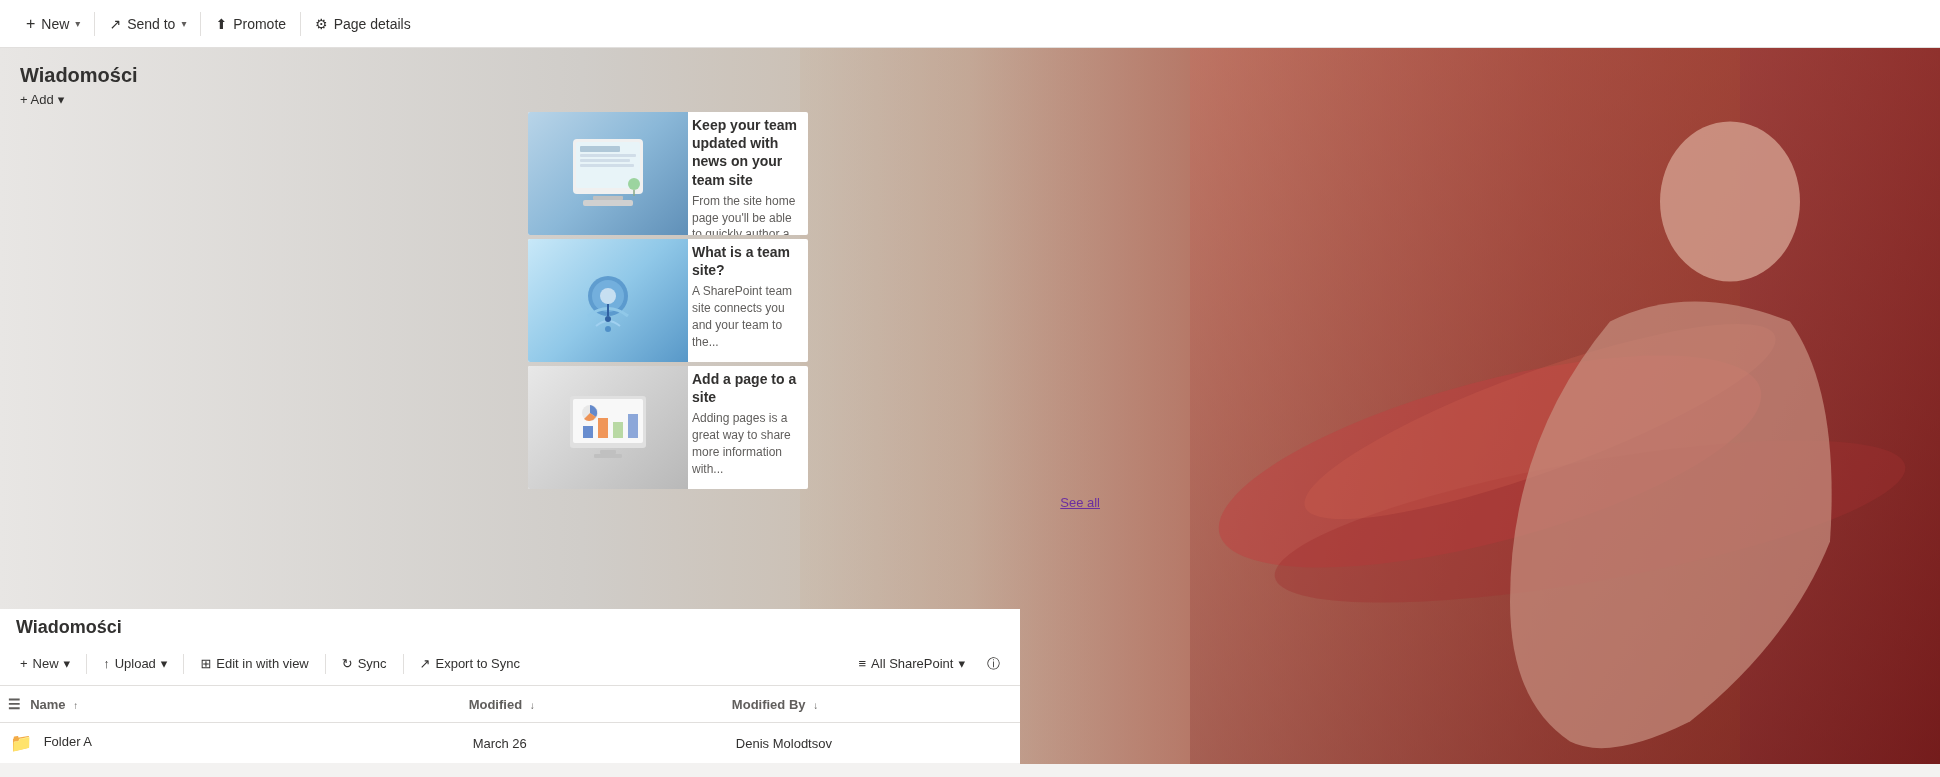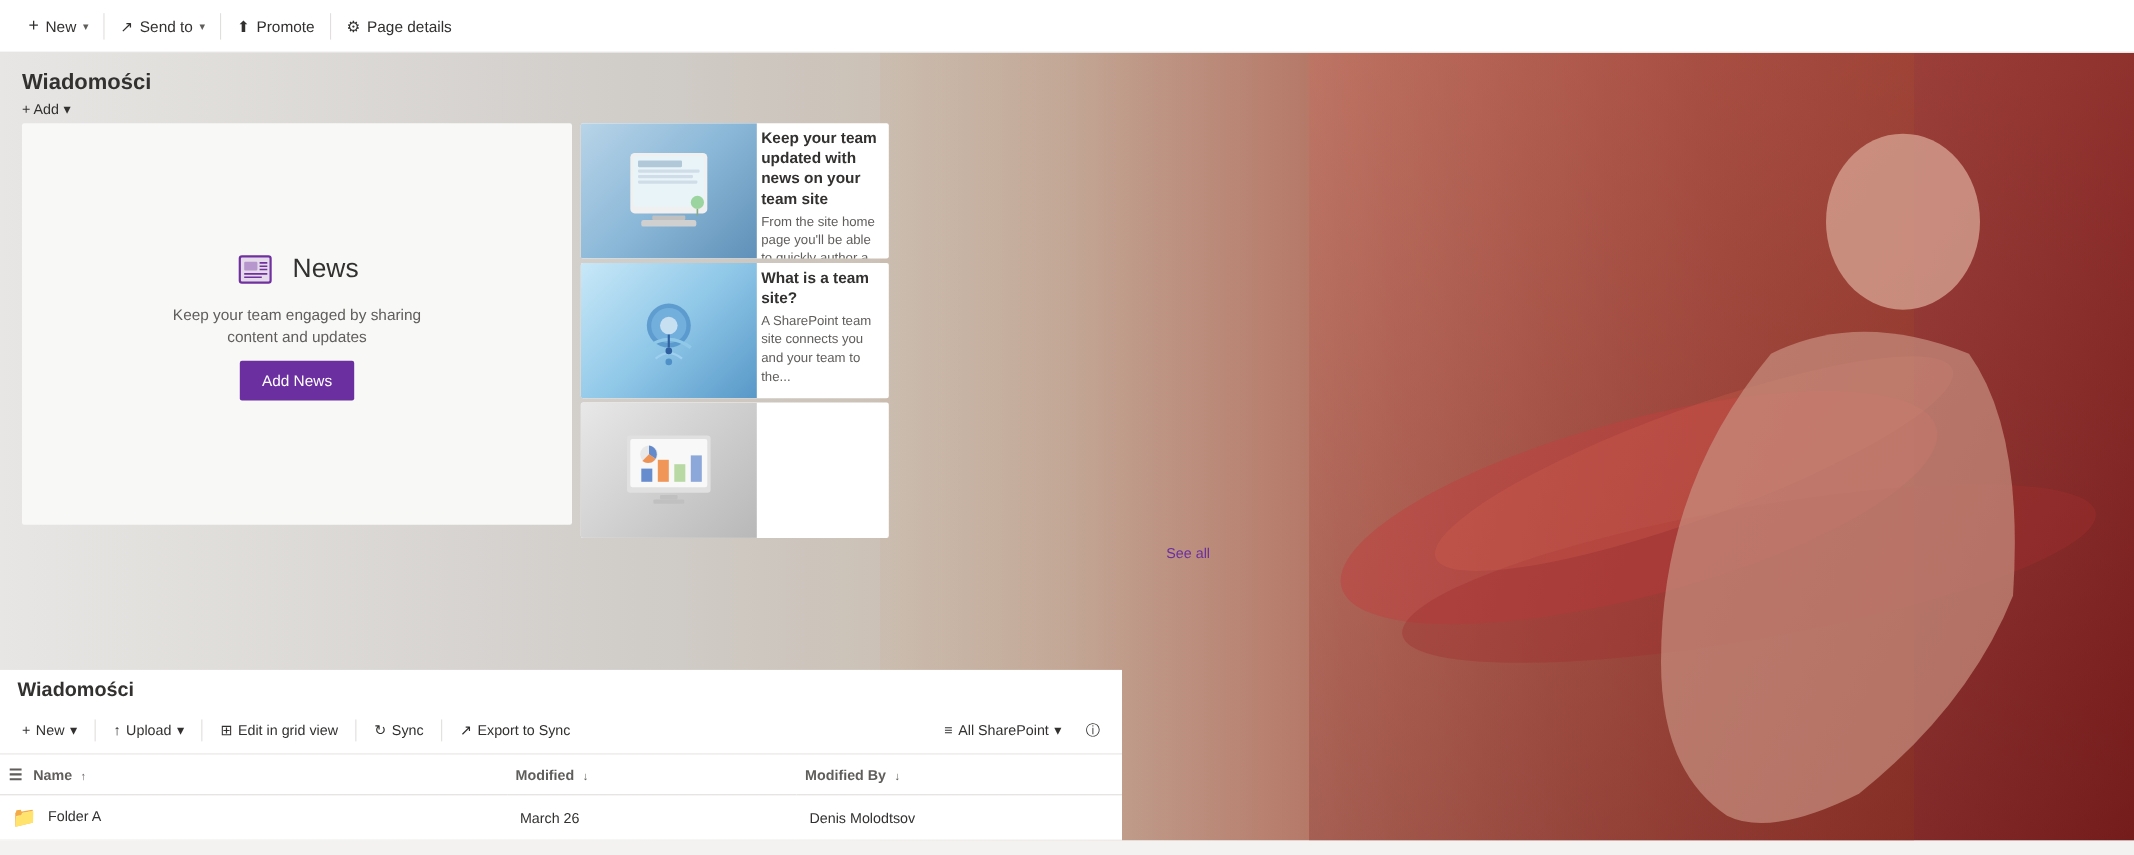"News" div.news-main-card { html: <div> <div> <svg> <rect></rect> <rect></rect> <rect></rect> <line></line> <line></line> <line></line> <line></line> <line></line> </svg> <span>News</span> </div> <p>Keep your team engaged by sharing content and updates</p> <button>Add News</button> </div> -> none }
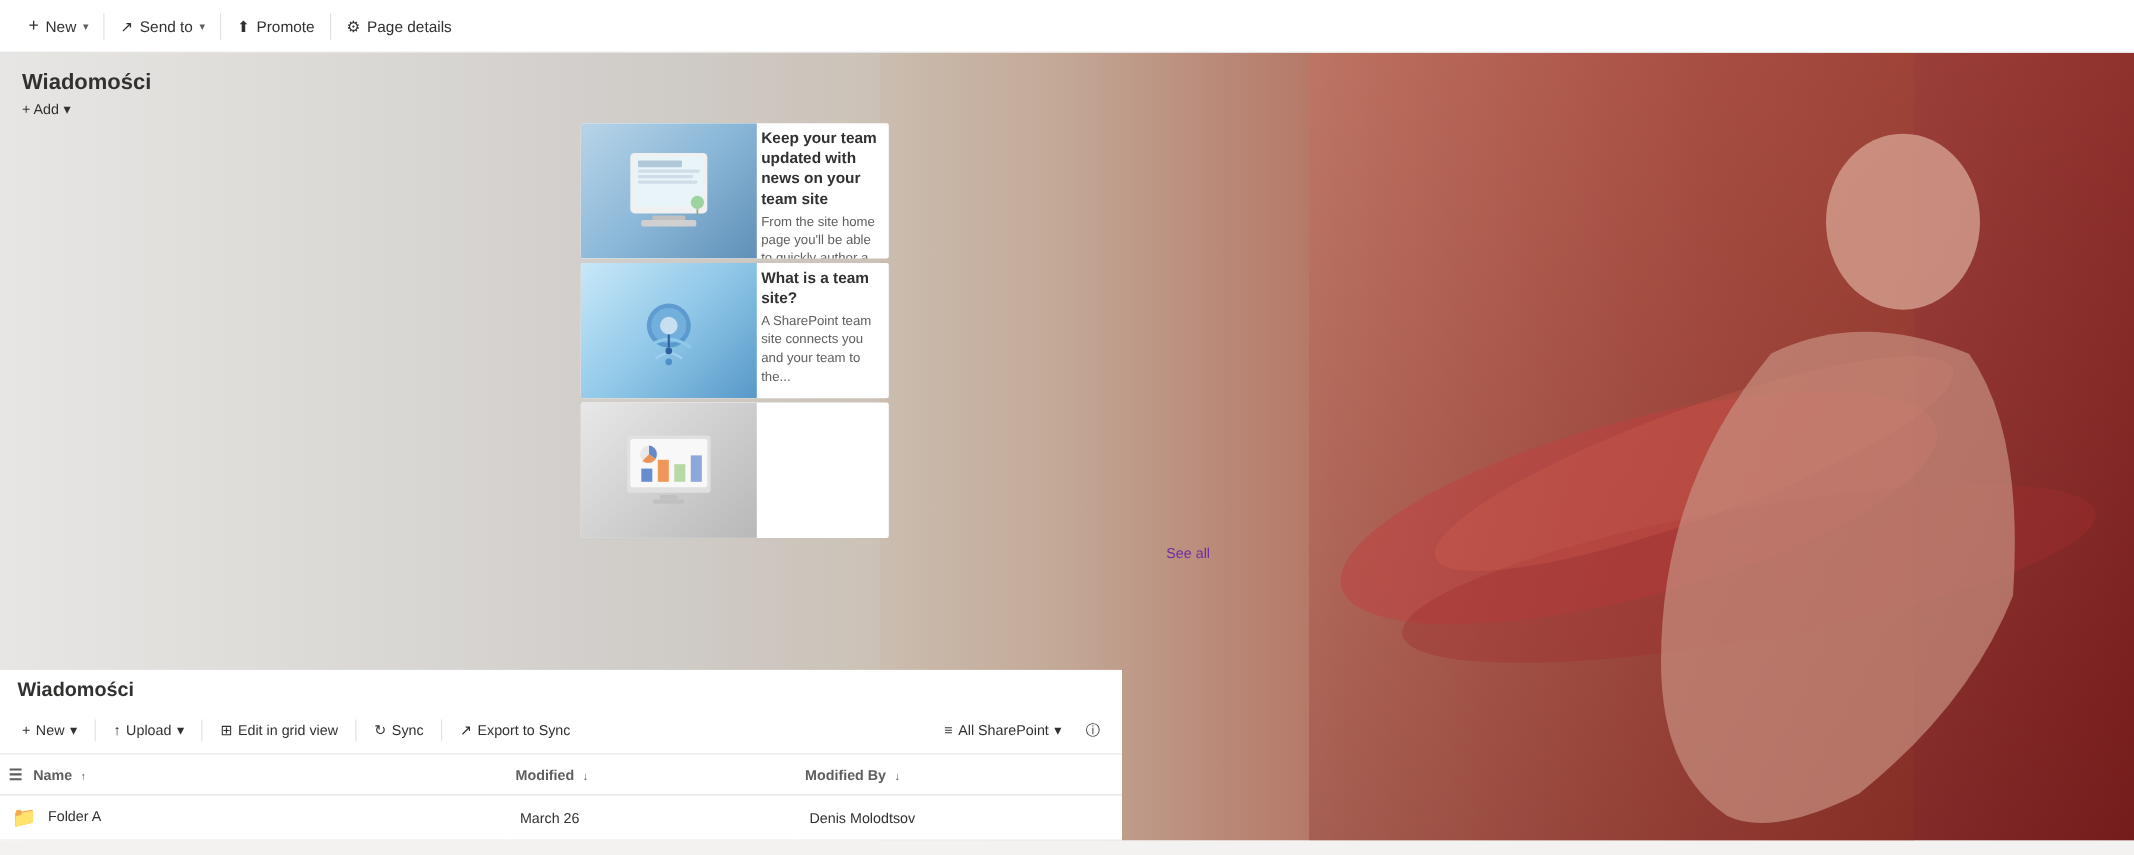"Add a page to a" div.news-item-content { html: none -> <div> <div> <div>Add a page to a site</div> <div>Adding pages is a great way to share more information with...</div> </div> </div> }
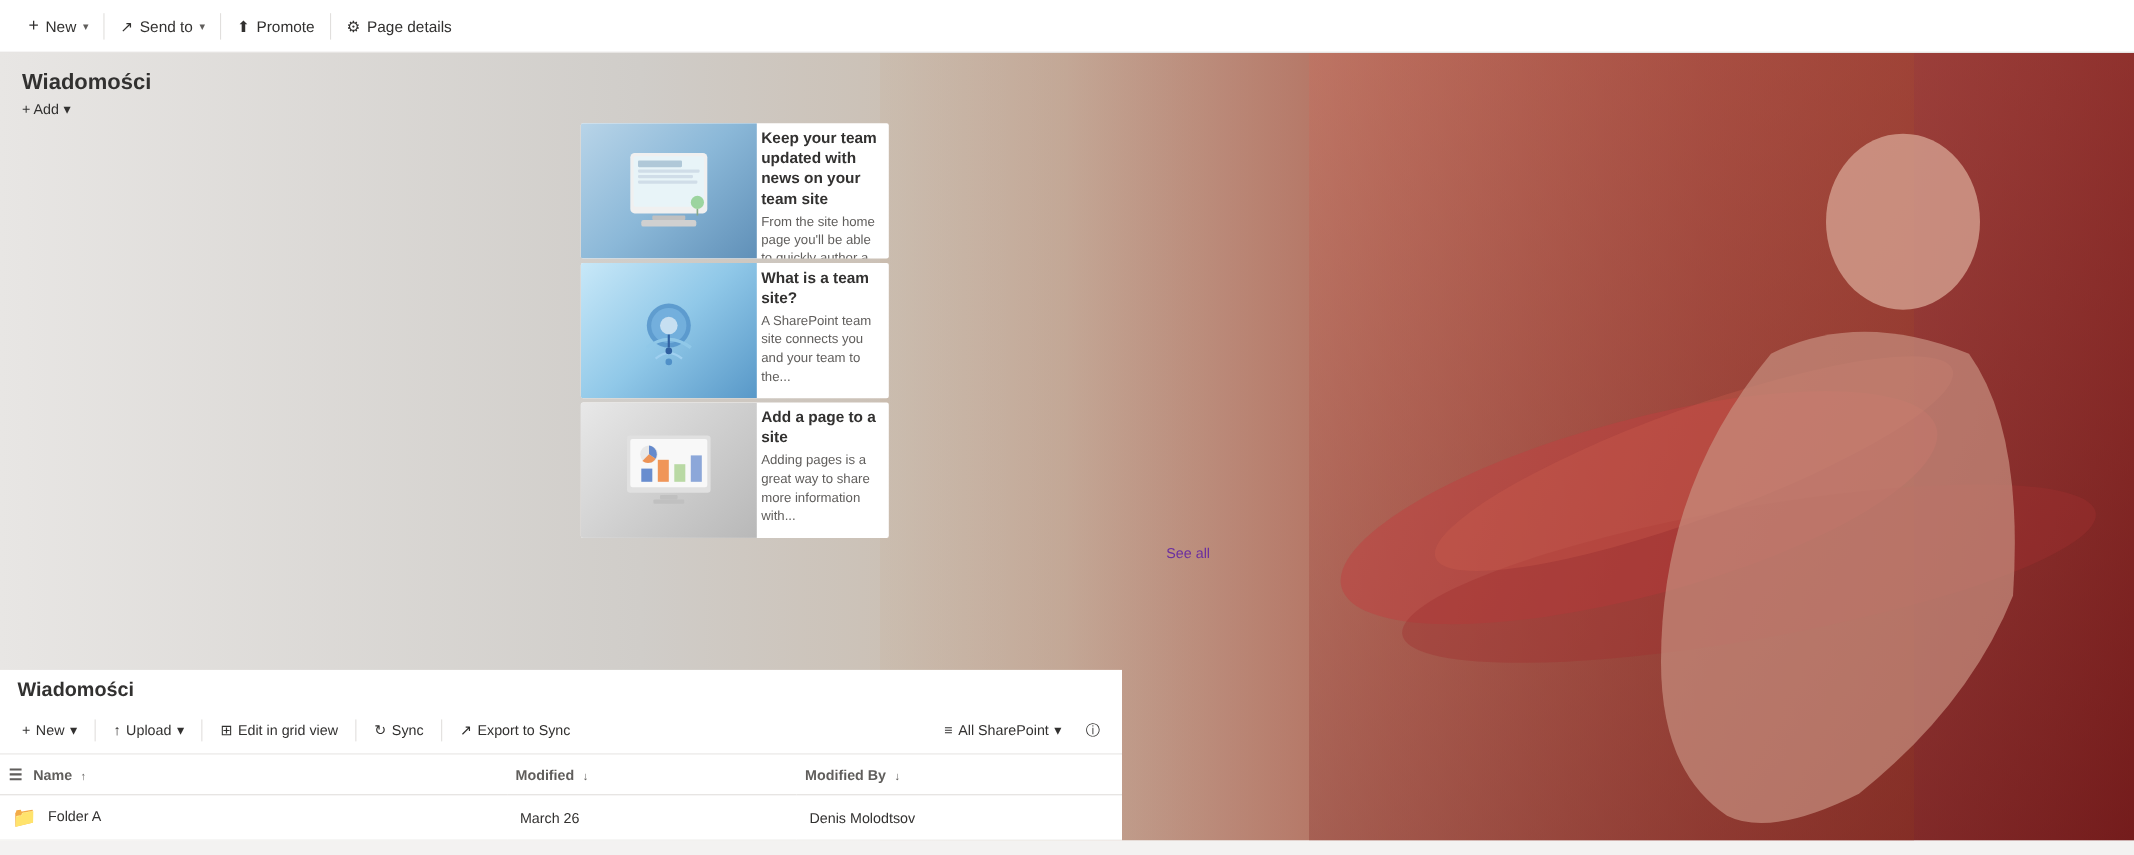"See all" .see-all-link { text-decoration: none -> underline }
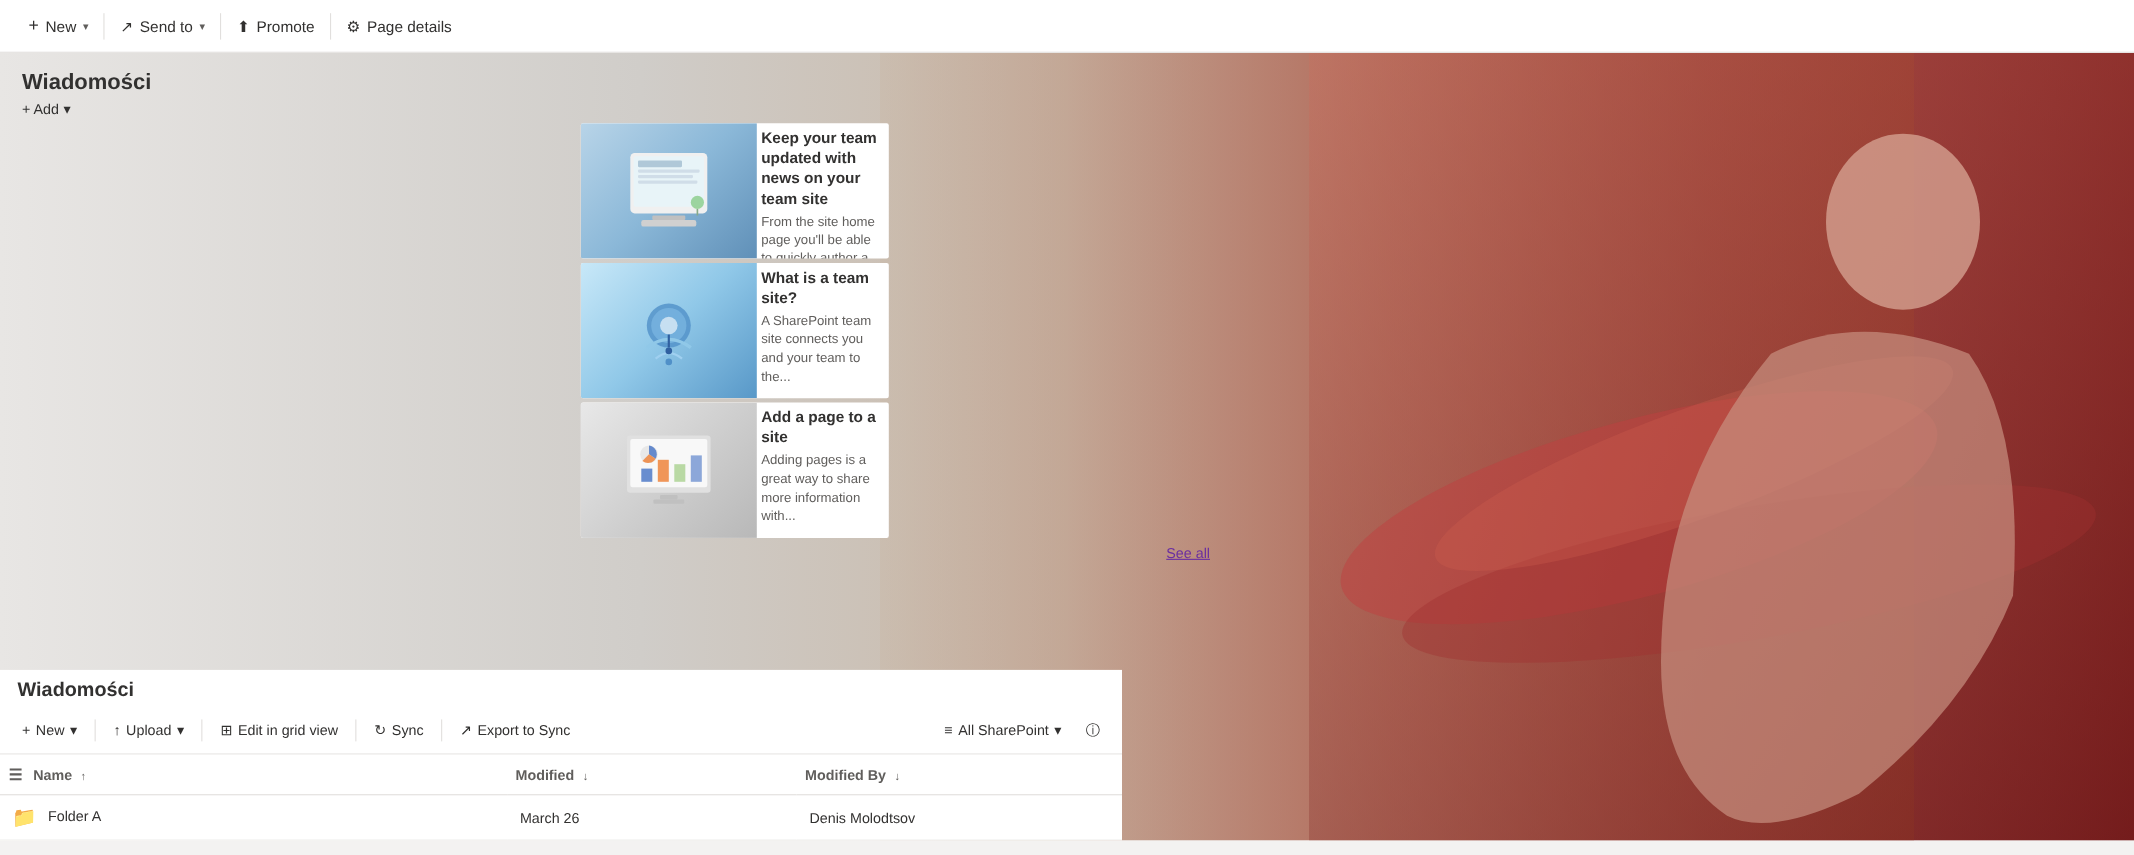"Edit in grid view" span { text: grid -> with }
